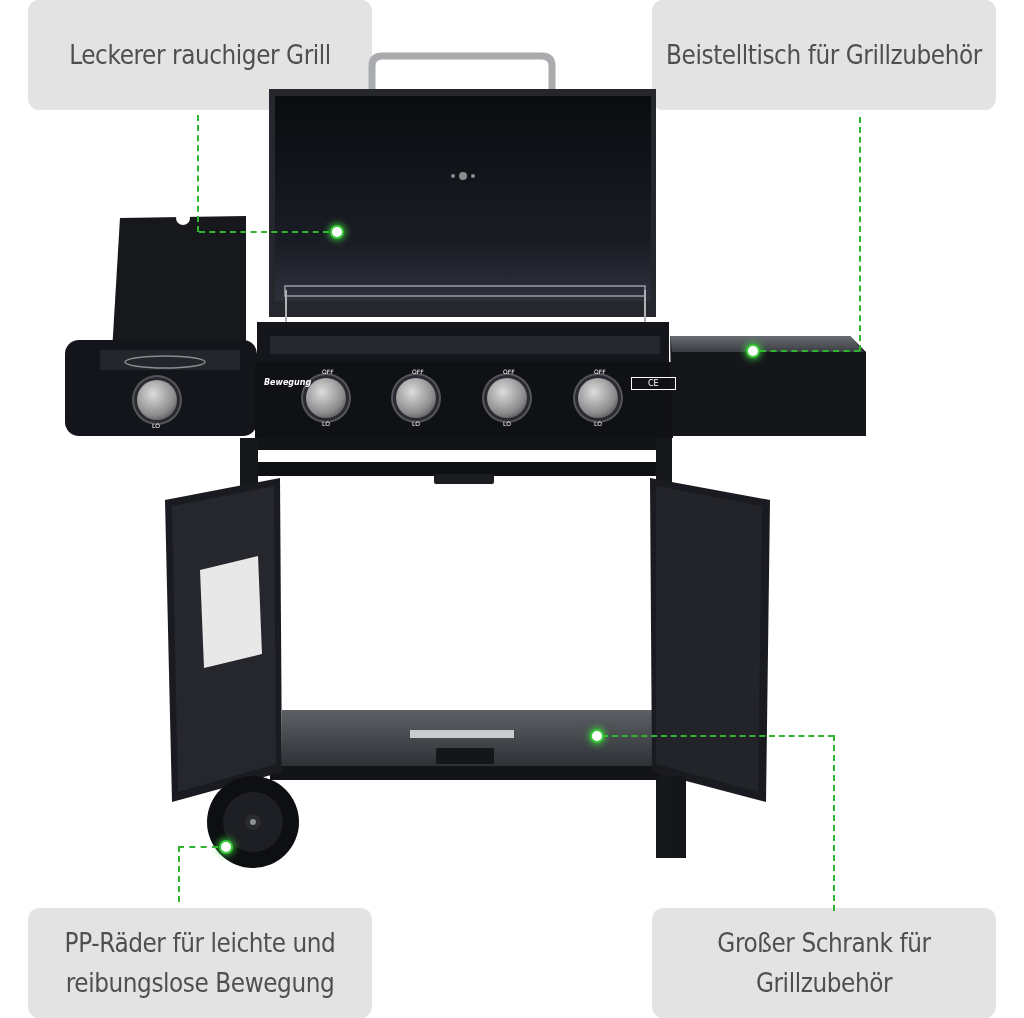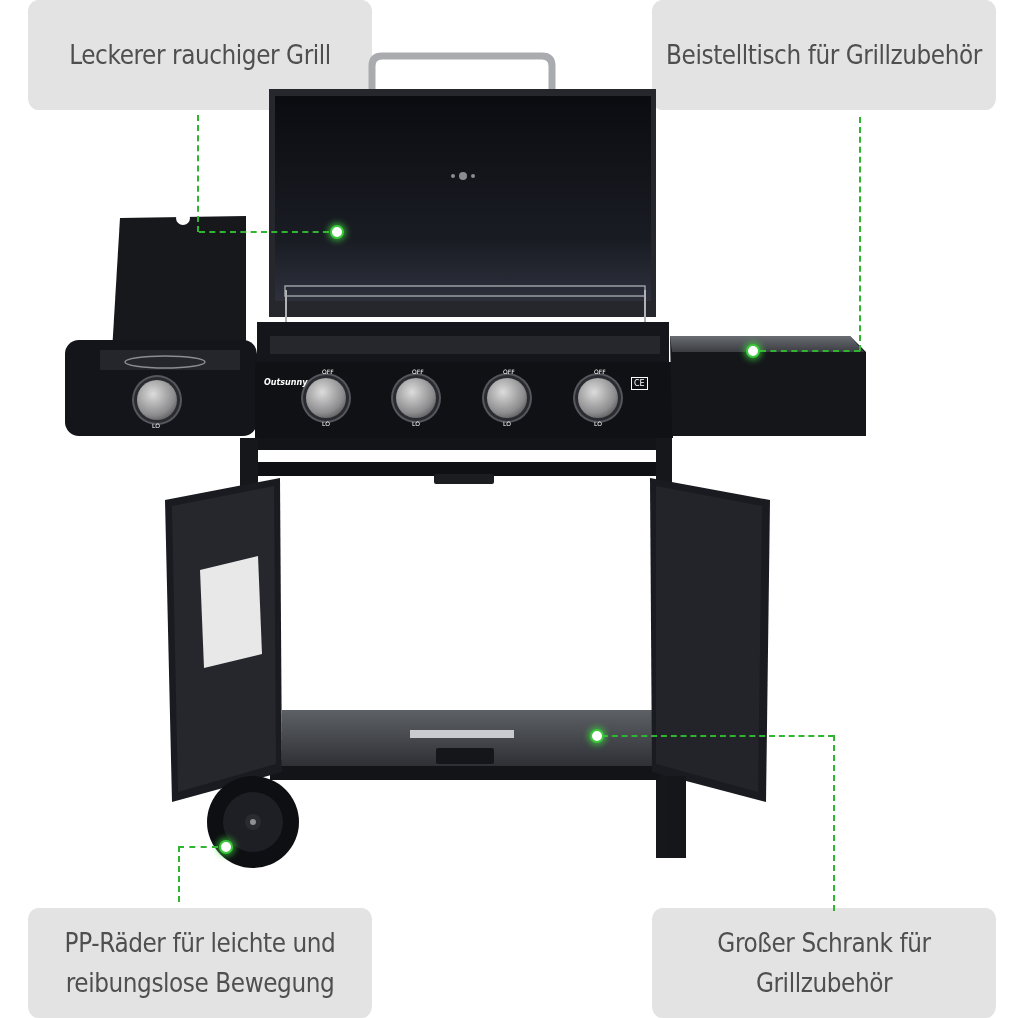"Outsunny" span { text: Outsunny -> Bewegung }
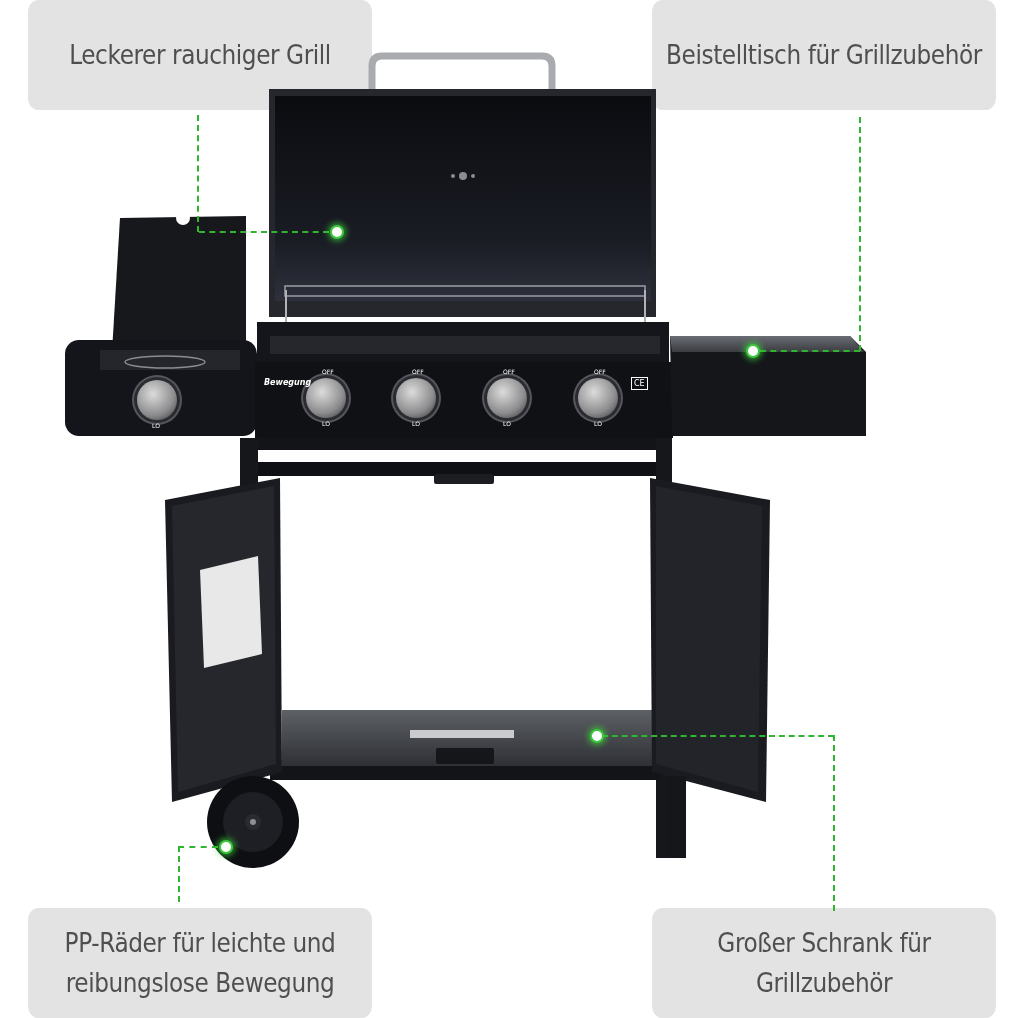"CE" span { padding: 1px 2px -> 1px 16px }
